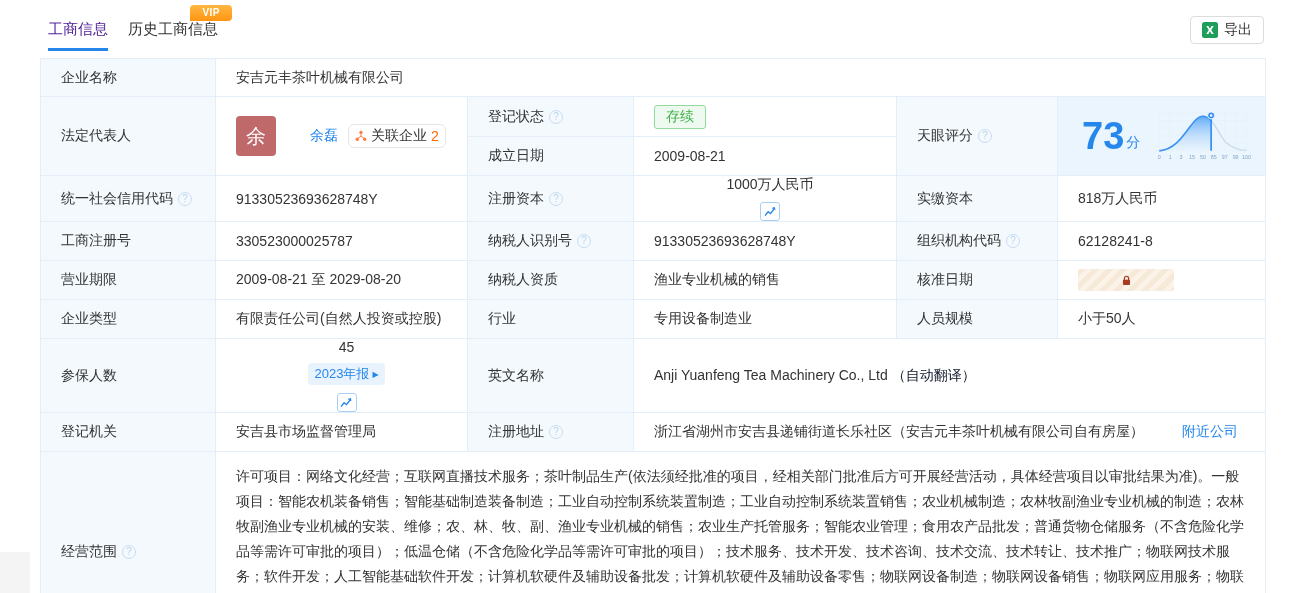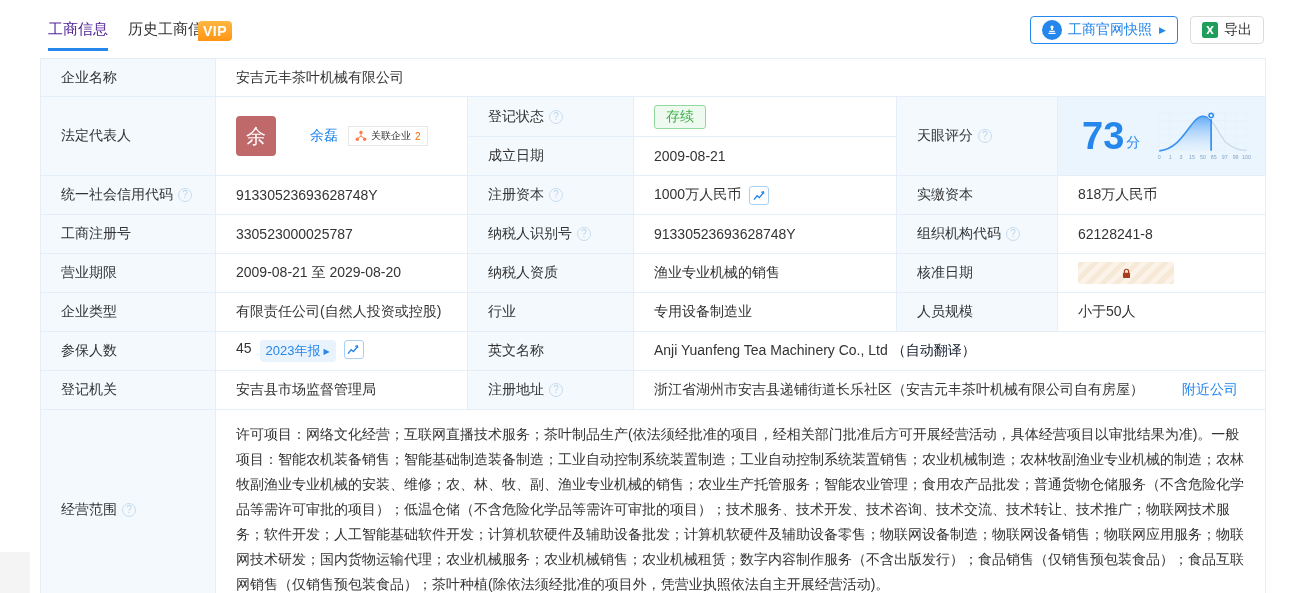"VIP" .vip-badge { font-size: 14px -> 10px; margin-top: 16px -> none; padding: 3px 5px -> 3px 12px }
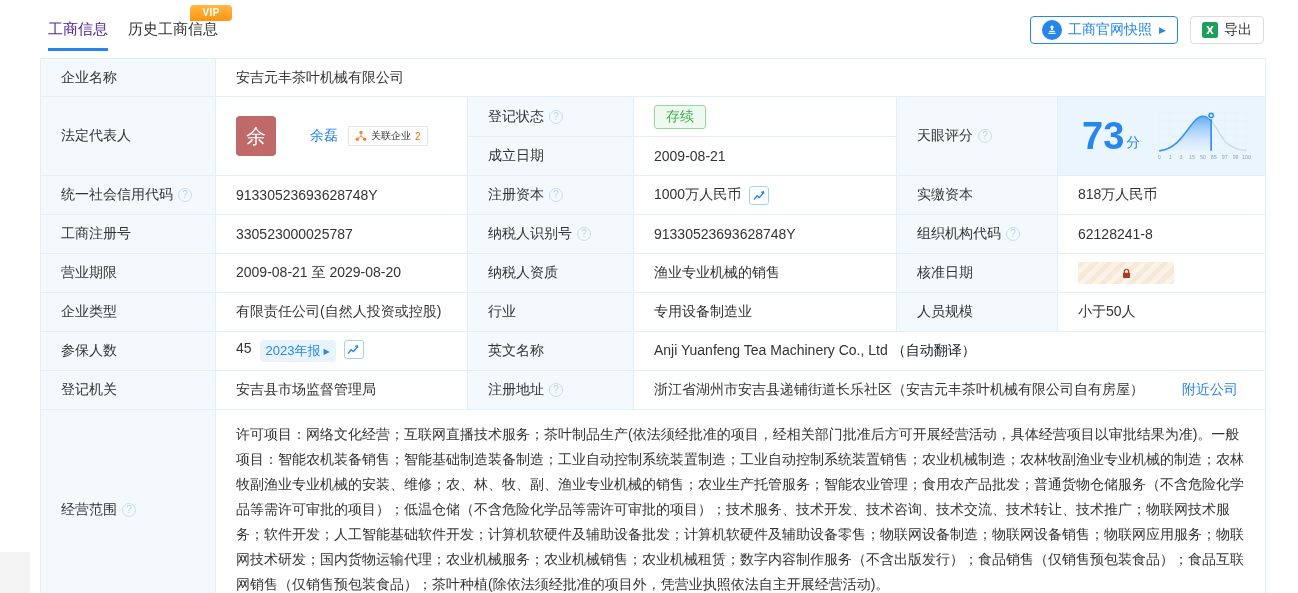"工商官网快照" div.btn { html: <div> <span> <svg> <path></path> </svg> </span> <span>工商官网快照</span> <span>▶</span> </div> -> none }
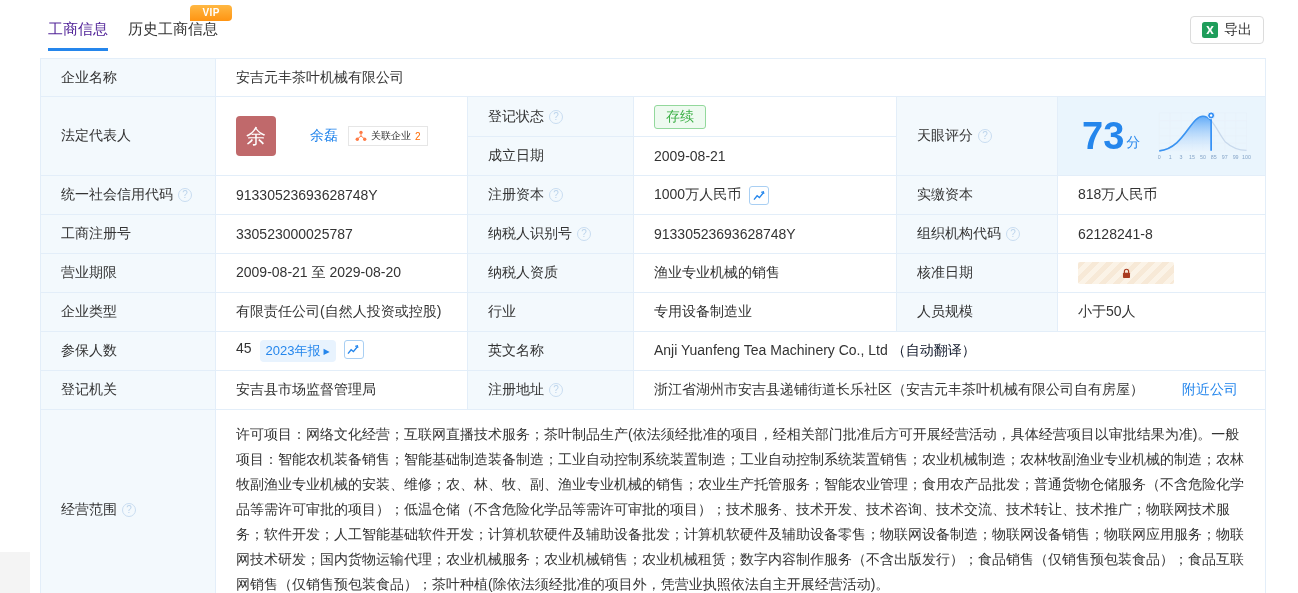"关联企业" .rel-badge { border-radius: 0 -> 6px; font-size: 10px -> 14px }
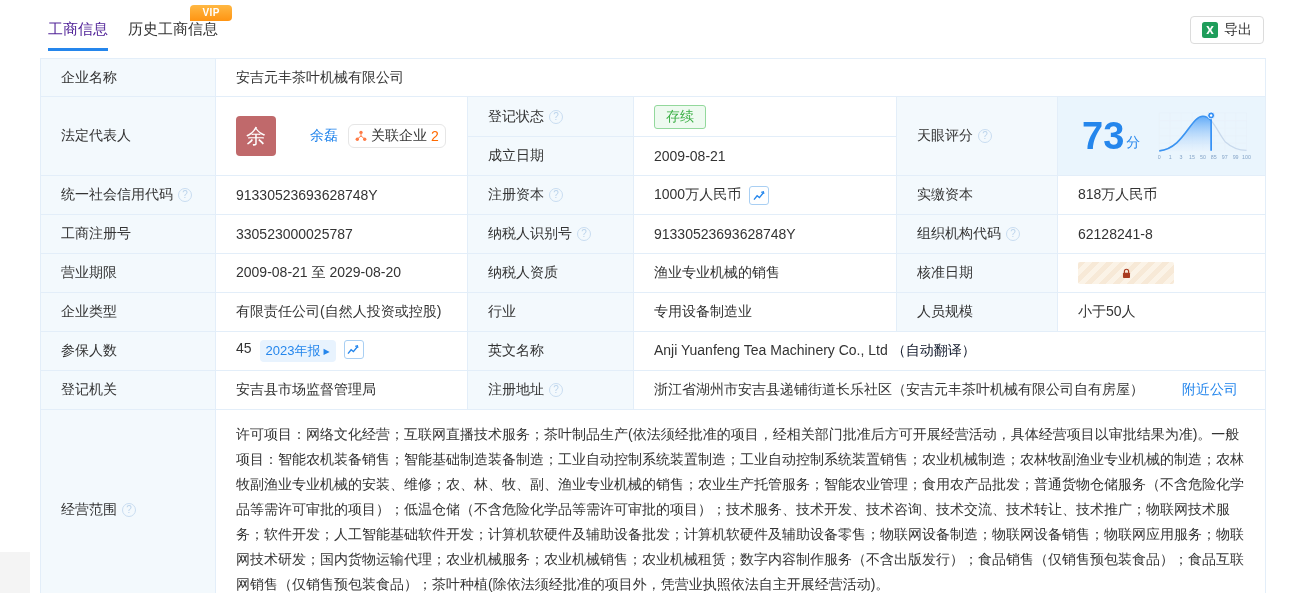"1000万人民币" .val-flex { align-items: flex-start -> center; flex-direction: none -> column }
